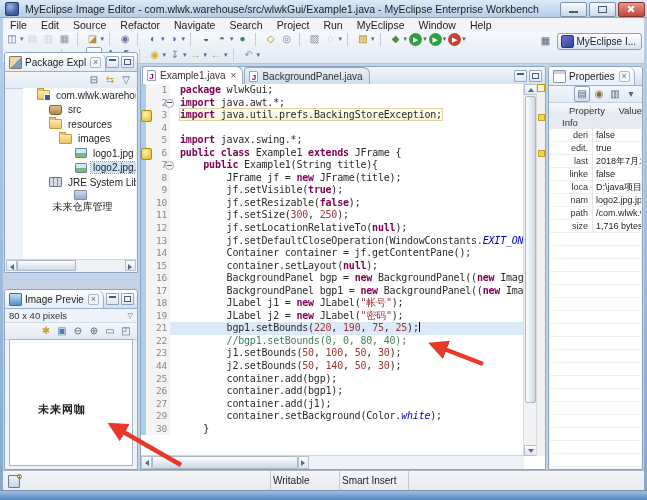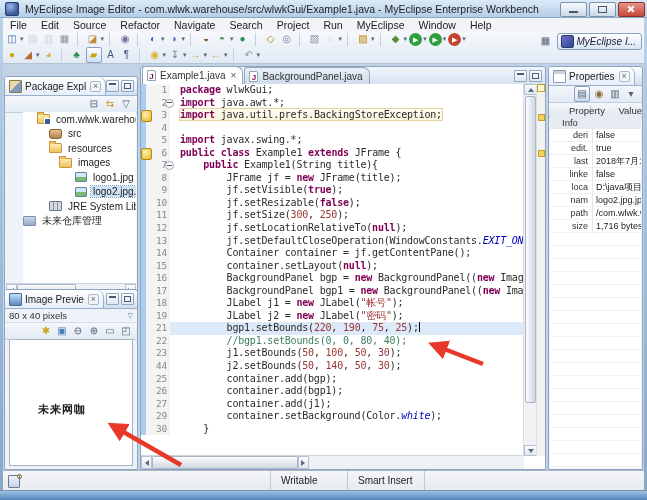"MyEclipse I..." .persplabel { font-style: italic -> none }
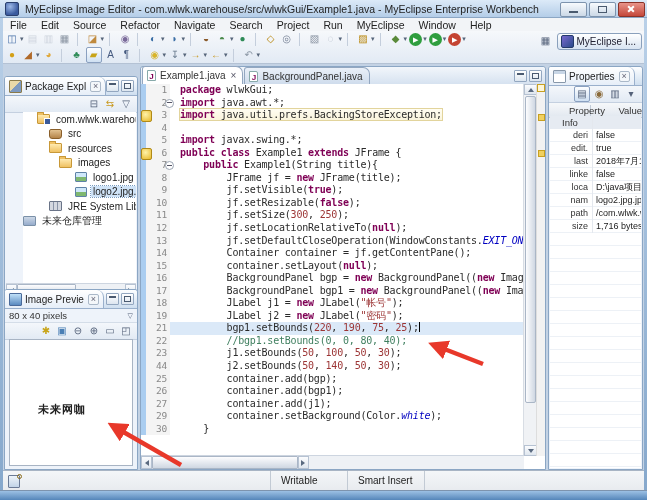"Package Expl" div.panel { top: 76px -> 52px }
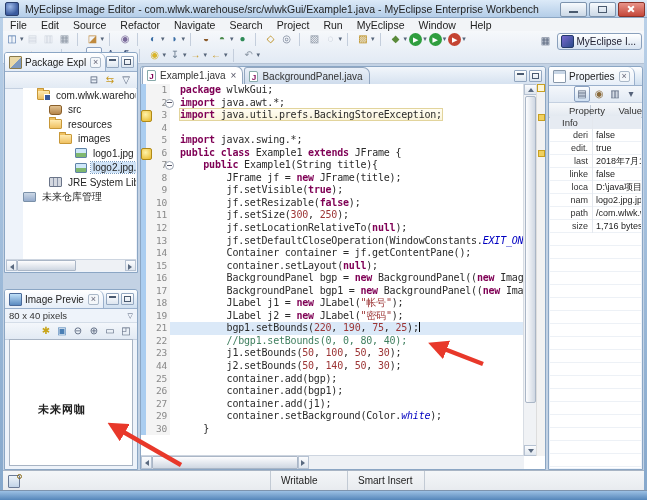"未来仓库管理" div.trow { flex-direction: none -> column; padding-left: none -> 6px }
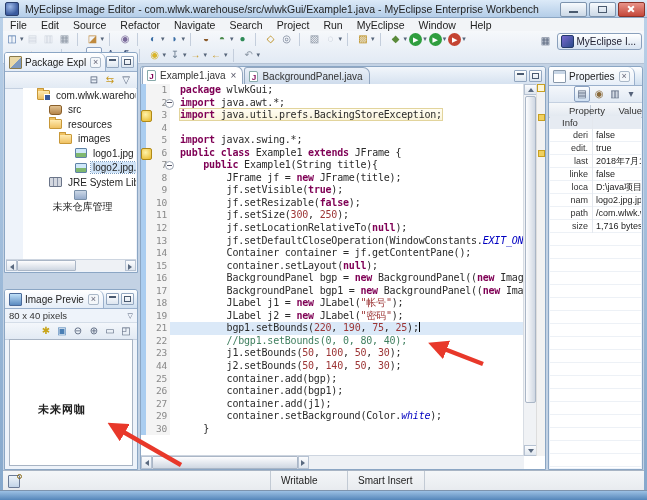"Writable" .scell { padding-left: 10px -> 2px }
